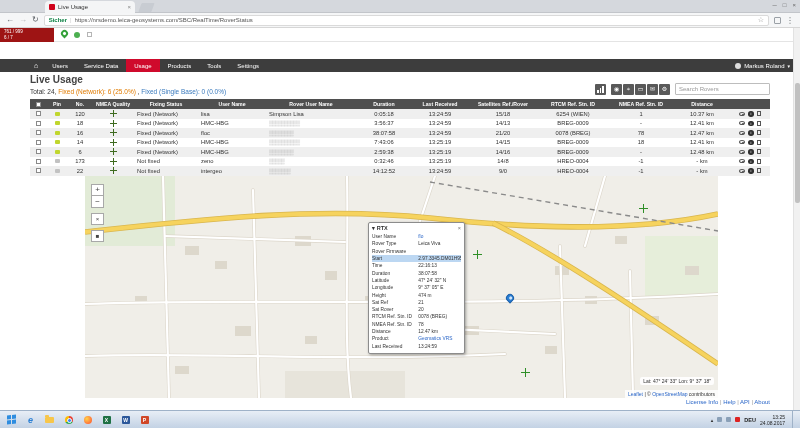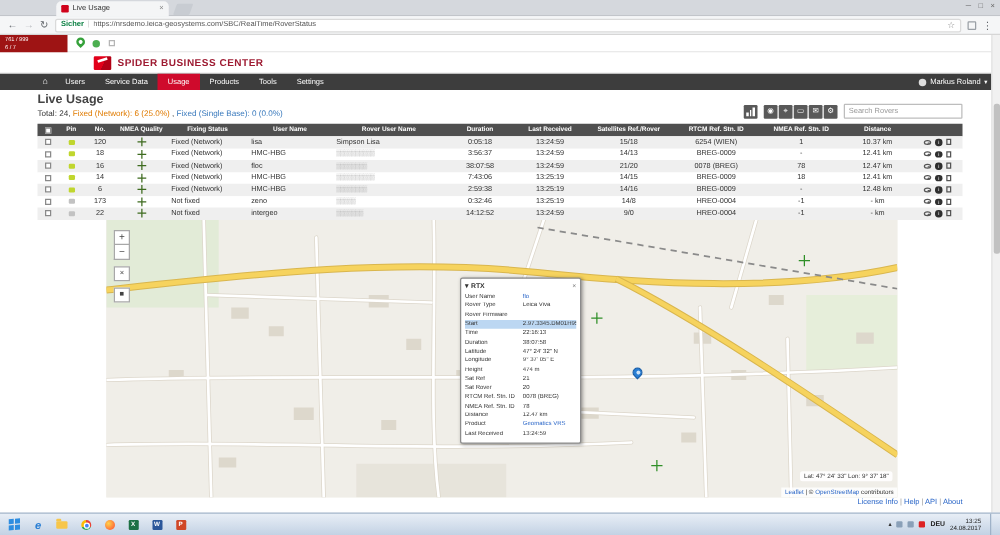"SPIDER BUSINESS CENTER" div.appheader { html: <div> <span></span> <span>Spider Business Center</span> </div> -> none }
